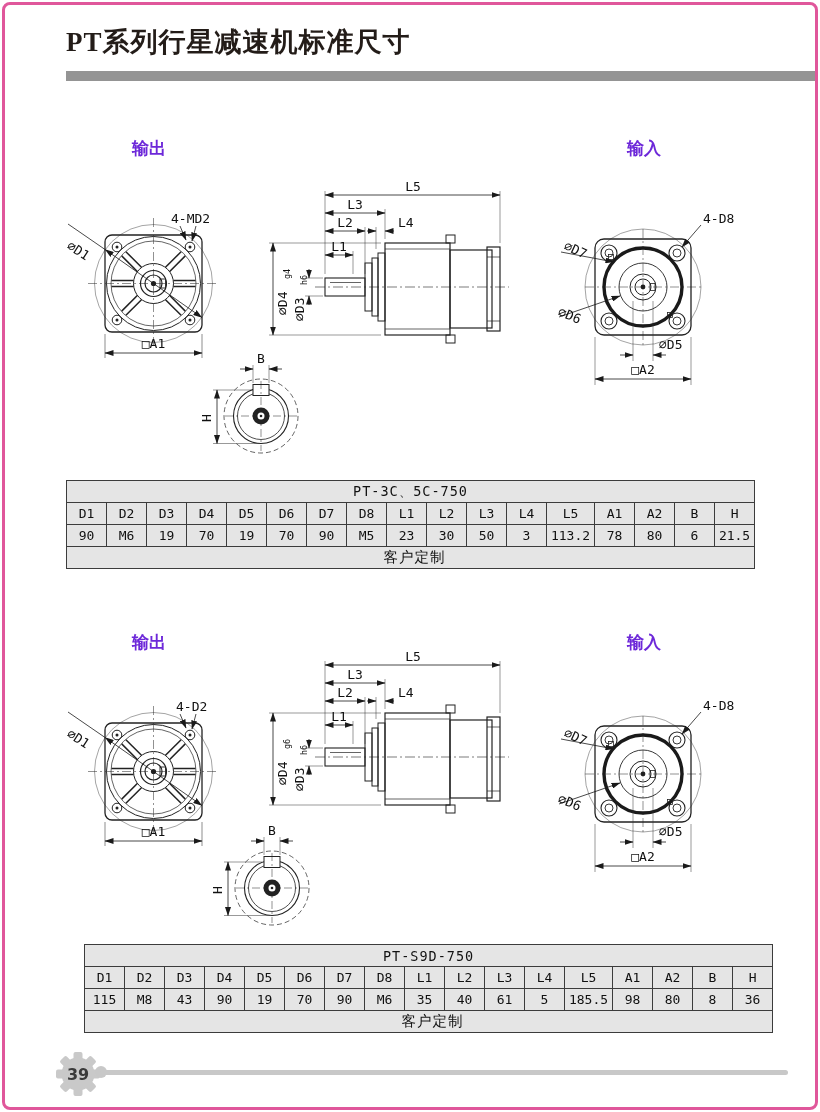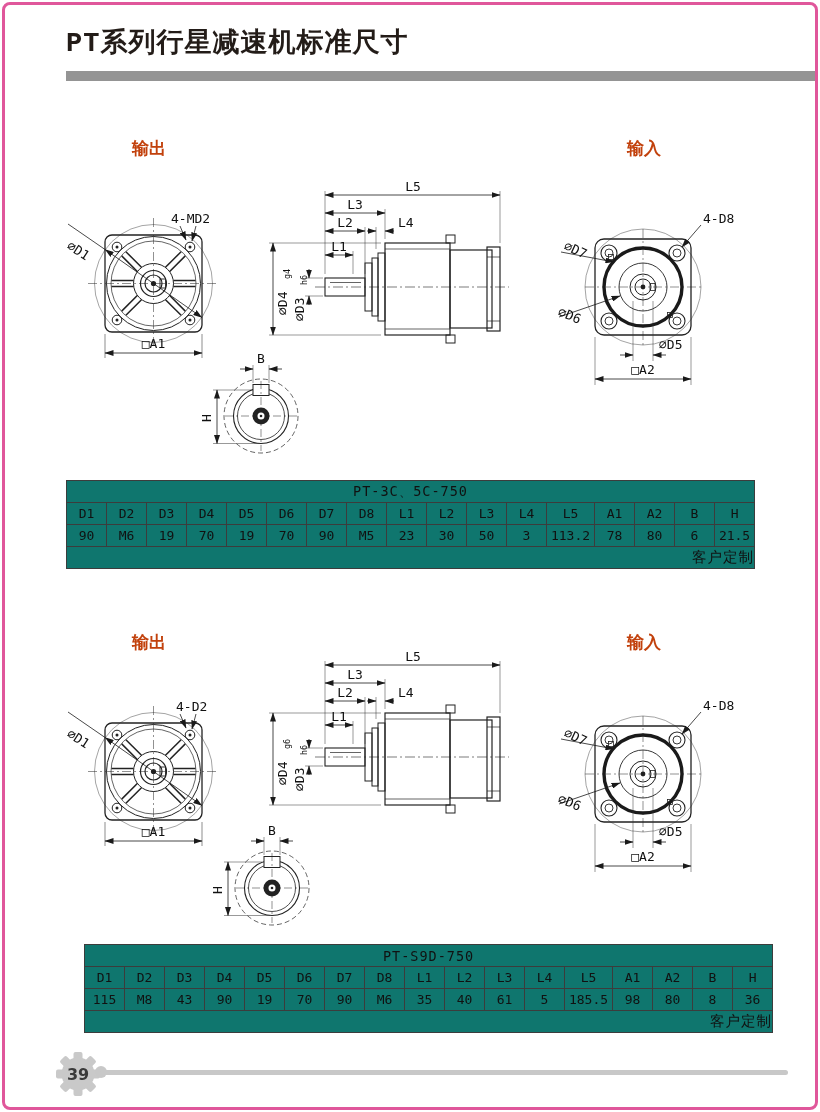"PT系列行星减速机标准尺寸" .page-title { font-family: Liberation Mono, monospace -> Liberation Serif, serif }
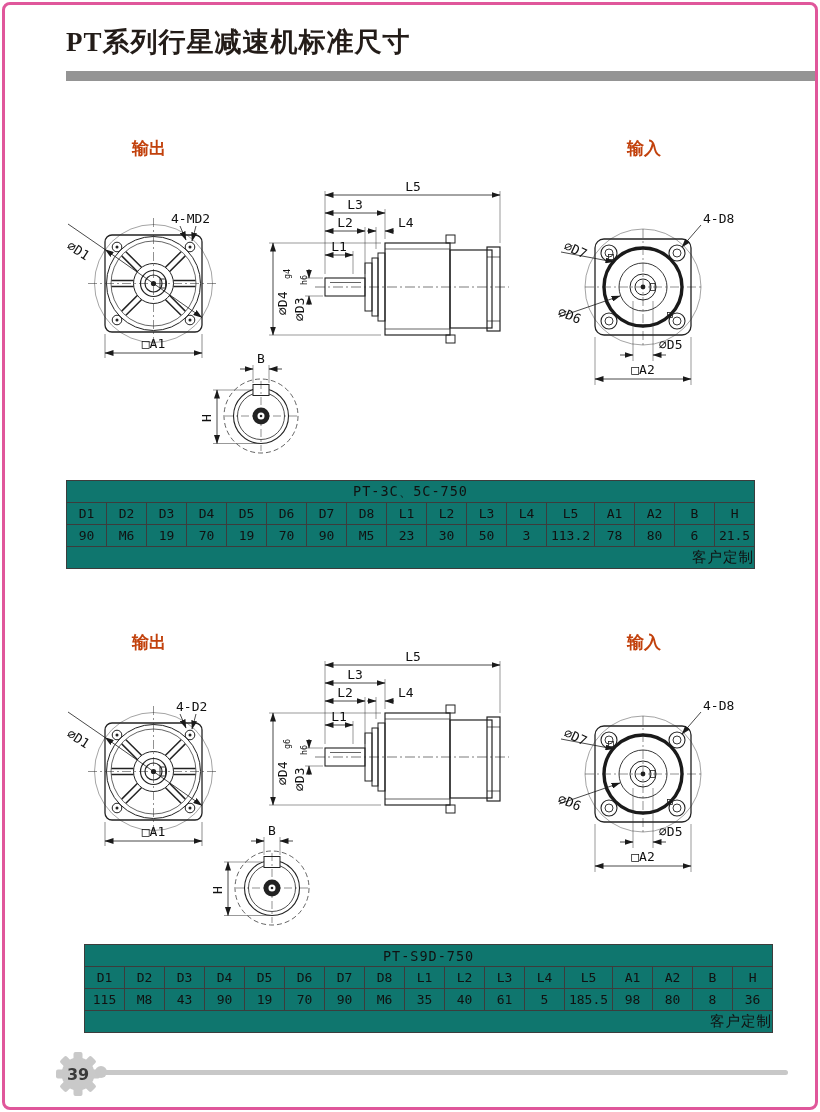"输出" .sec-label { color: #c2410c -> #6d28d9 }
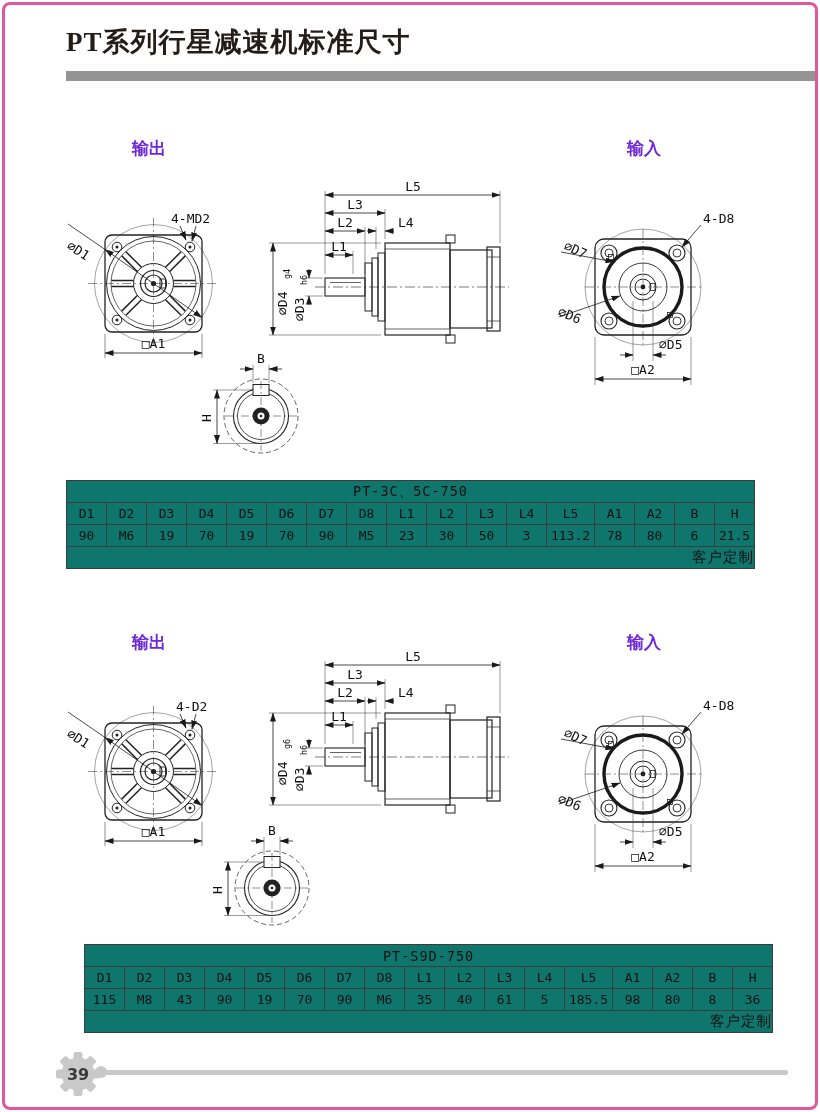"PT-3C、5C-750" .tbl { background: #0f766e -> #e5e5e5 }
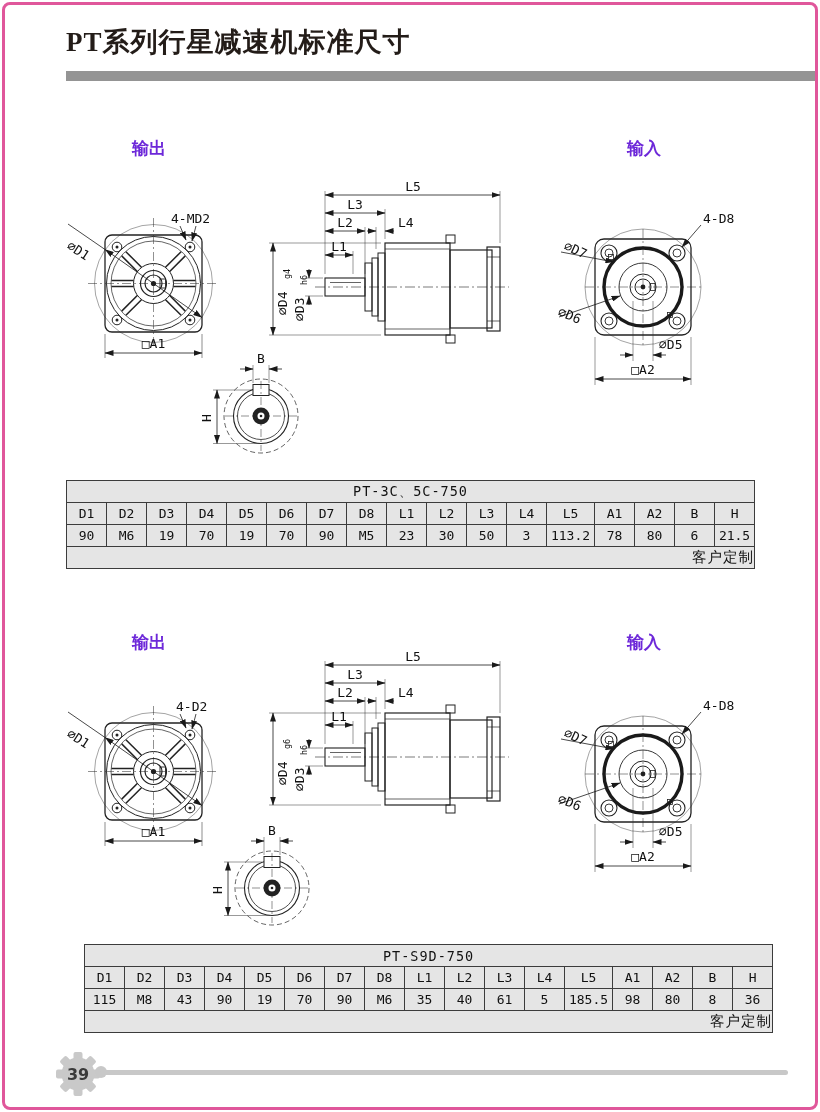"客户定制" .tbl td.foot { text-align: right -> center }
